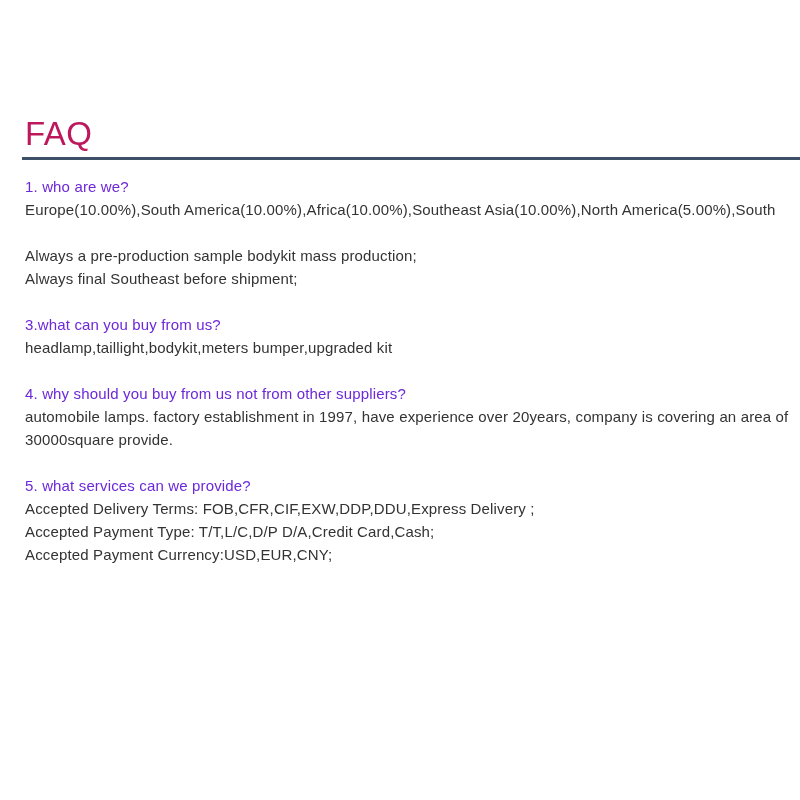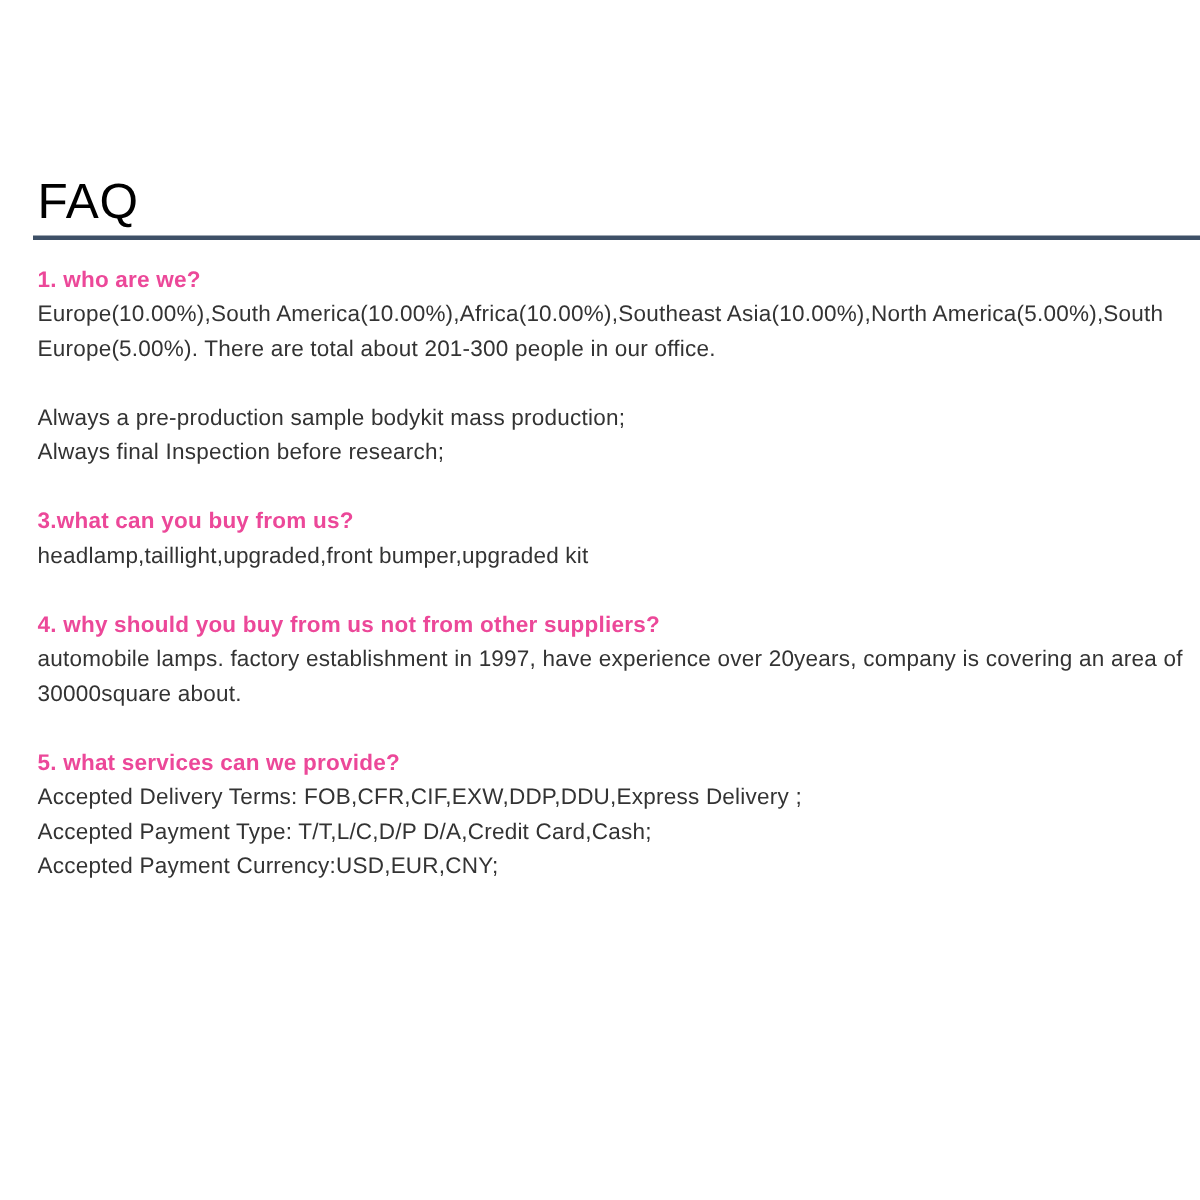"FAQ" .faq-title { color: #000000 -> #be185d }
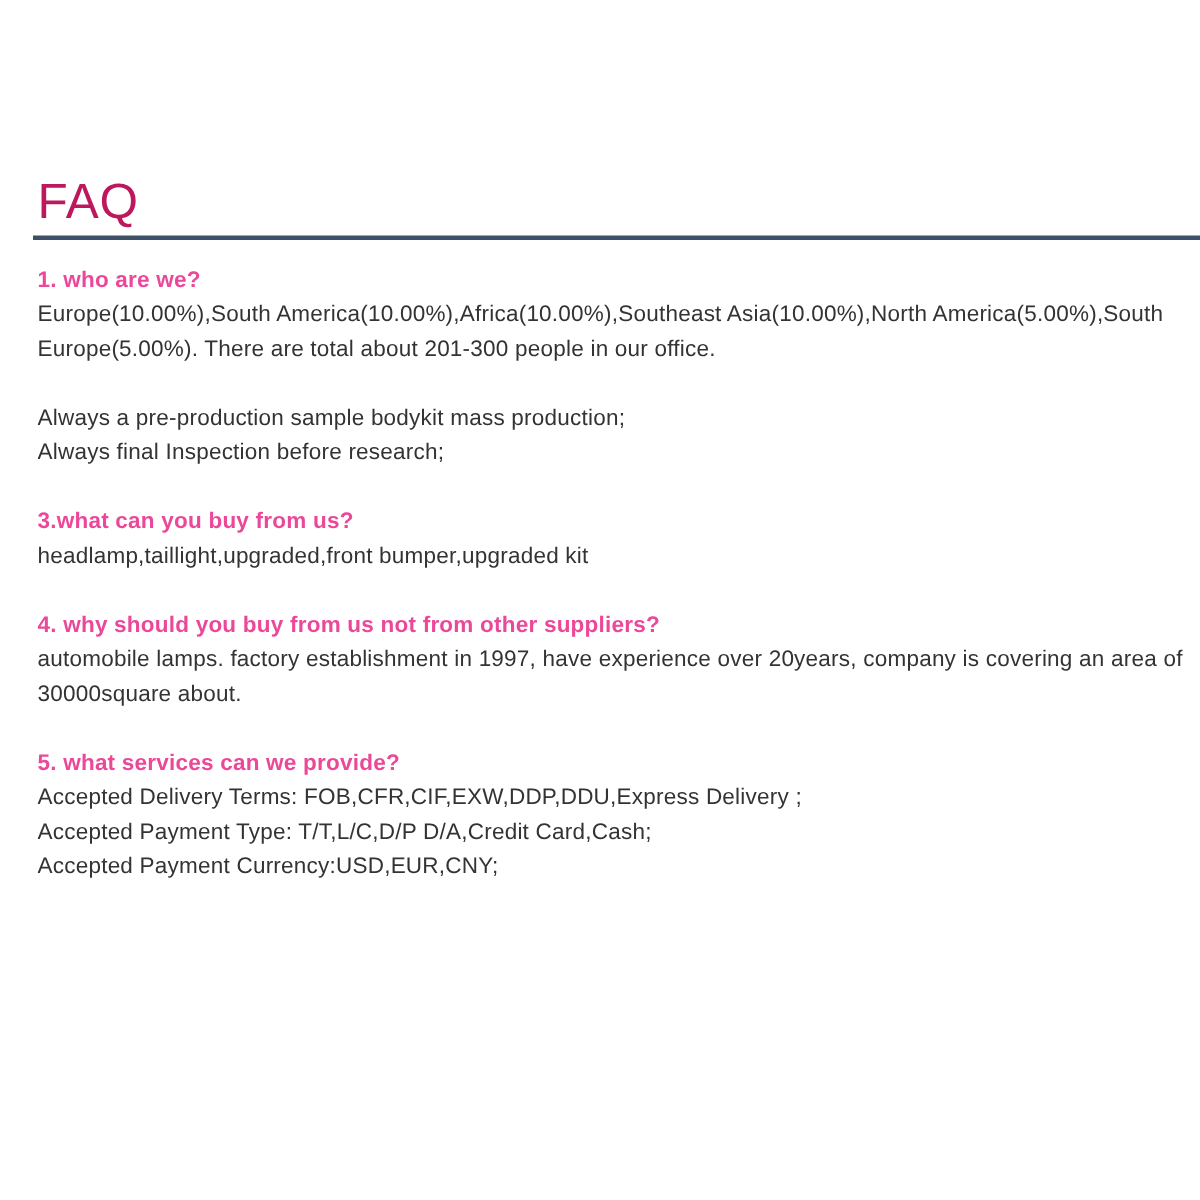"1. who are we?" .question { color: #ec4899 -> #6d28d9; font-weight: 700 -> 400 }
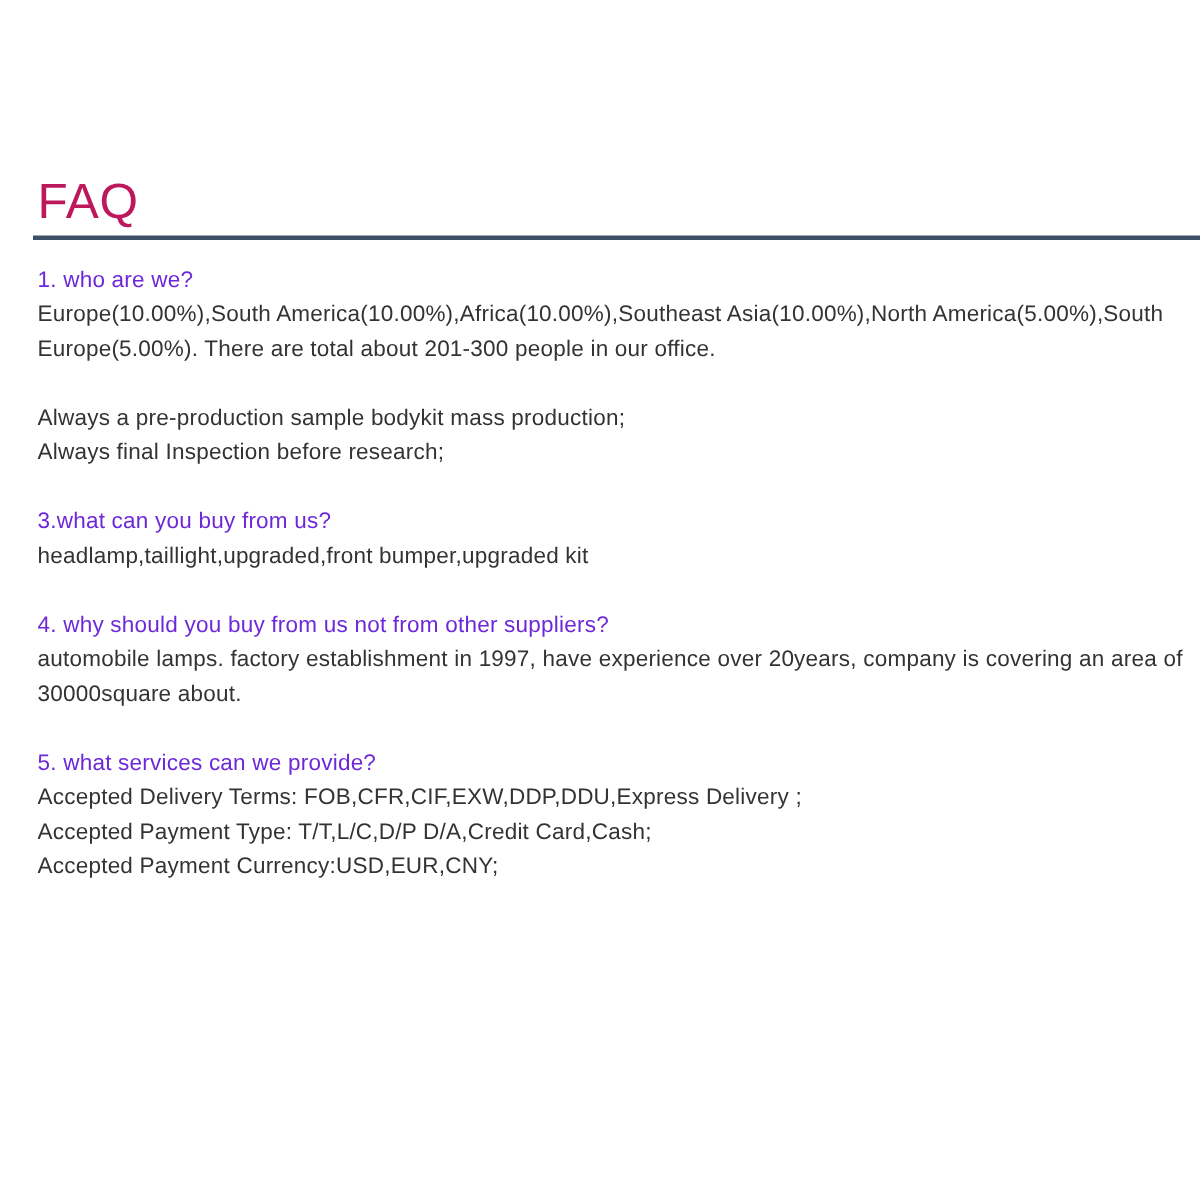"Europe(5.00%). There are total about" div.answer-line { html: <div>Europe(5.00%). There are total about 201-300 people in our office.</div> -> none }
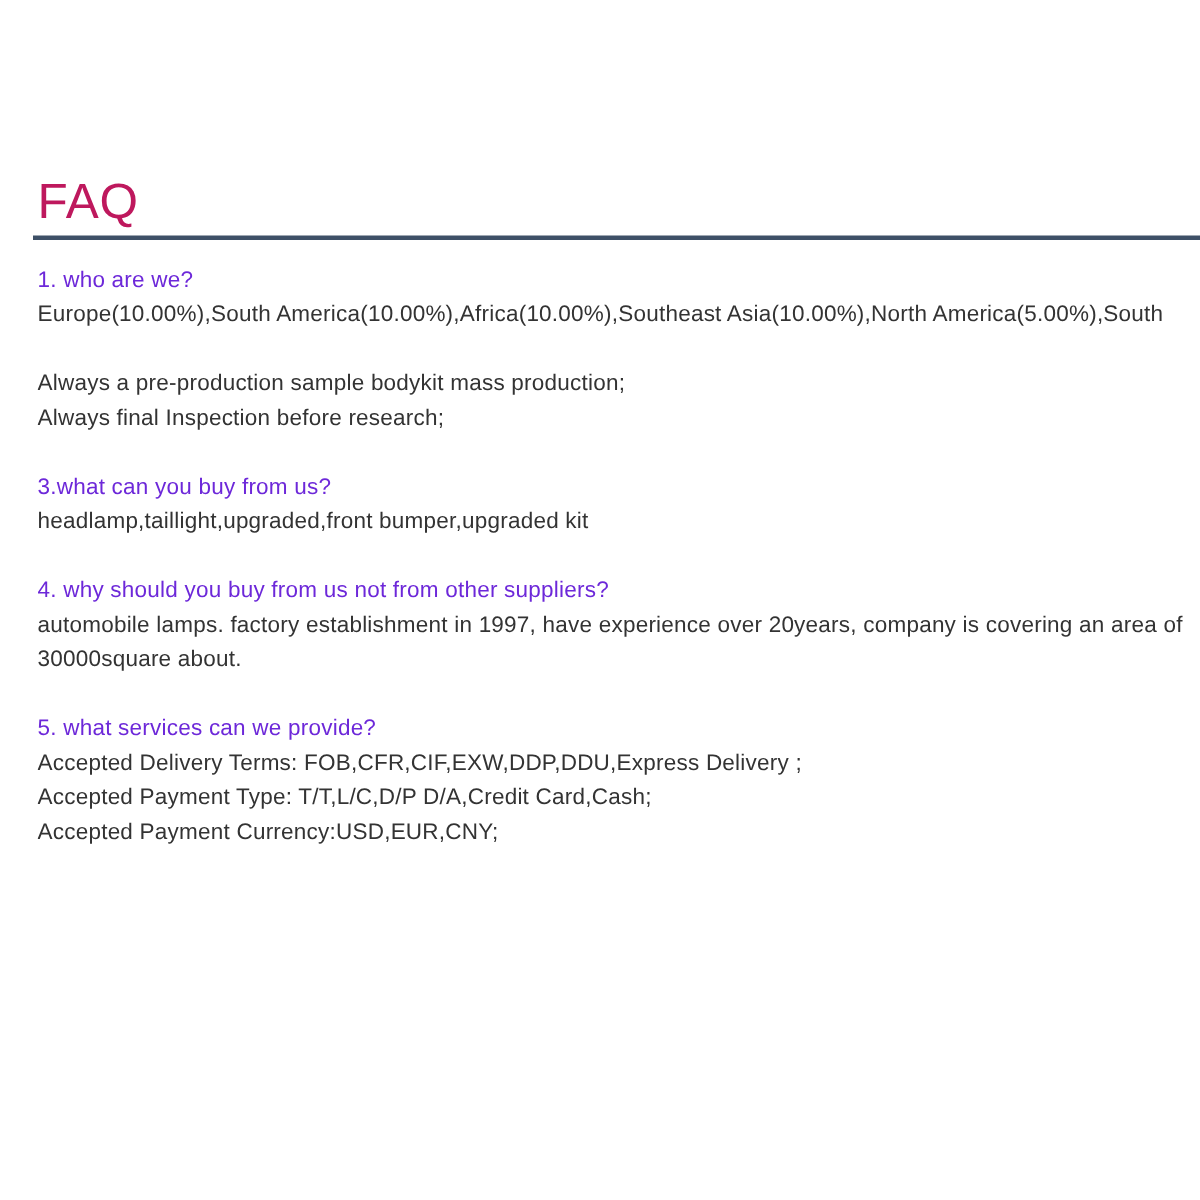"Always final Inspection before research;" div.answer-line { text: Inspection before research -> Southeast before shipment }
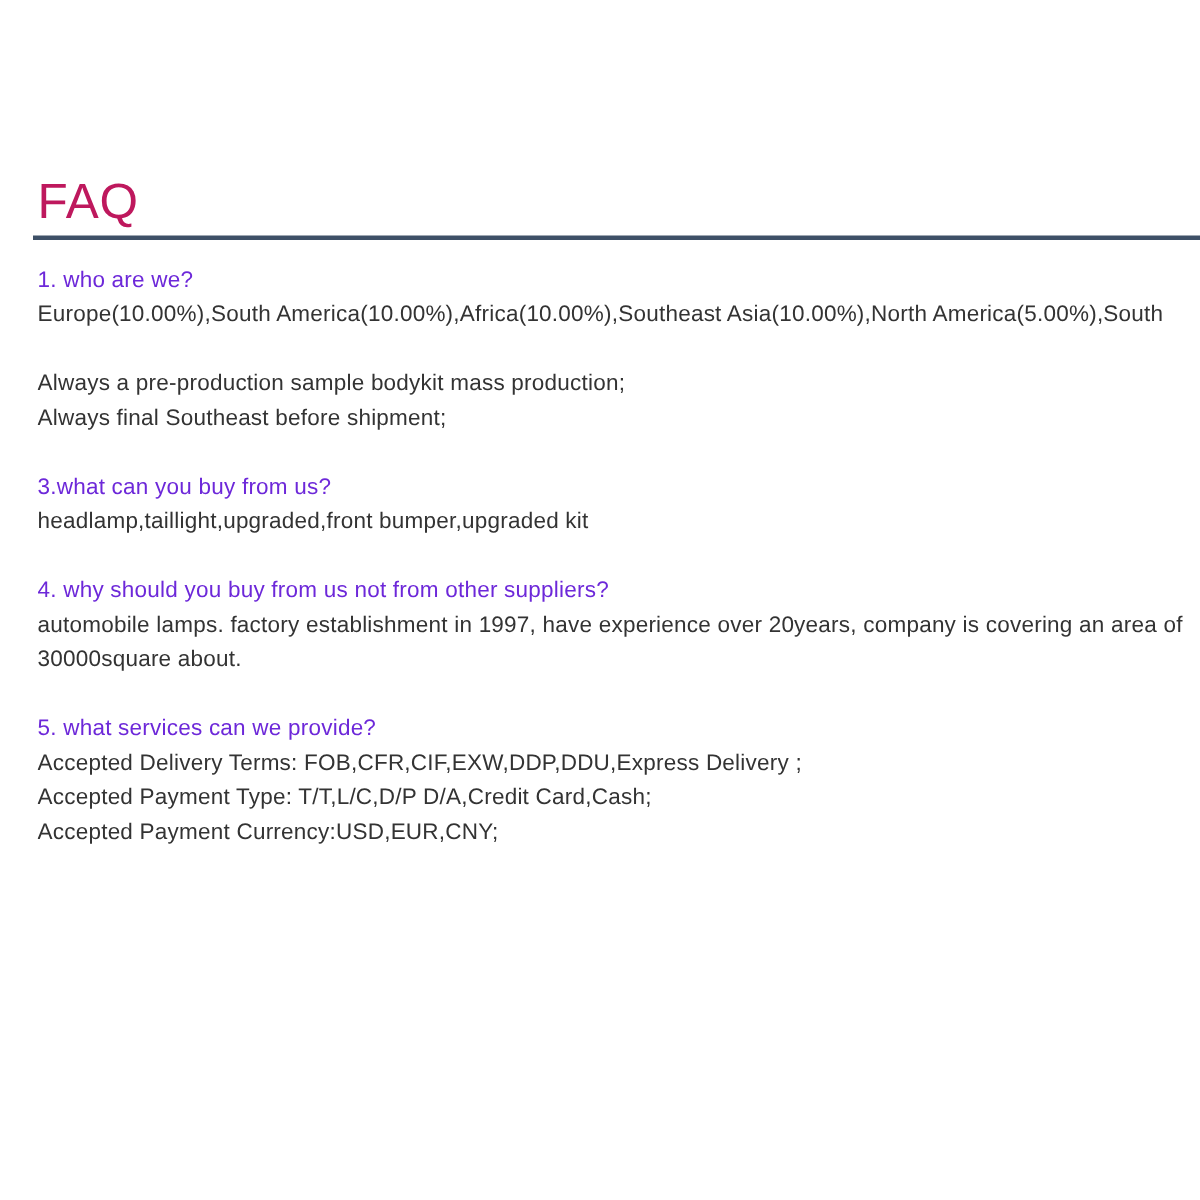"headlamp,taillight,upgraded,front" div.answer-line { text: headlamp,taillight,upgraded,front -> headlamp,taillight,bodykit,meters }
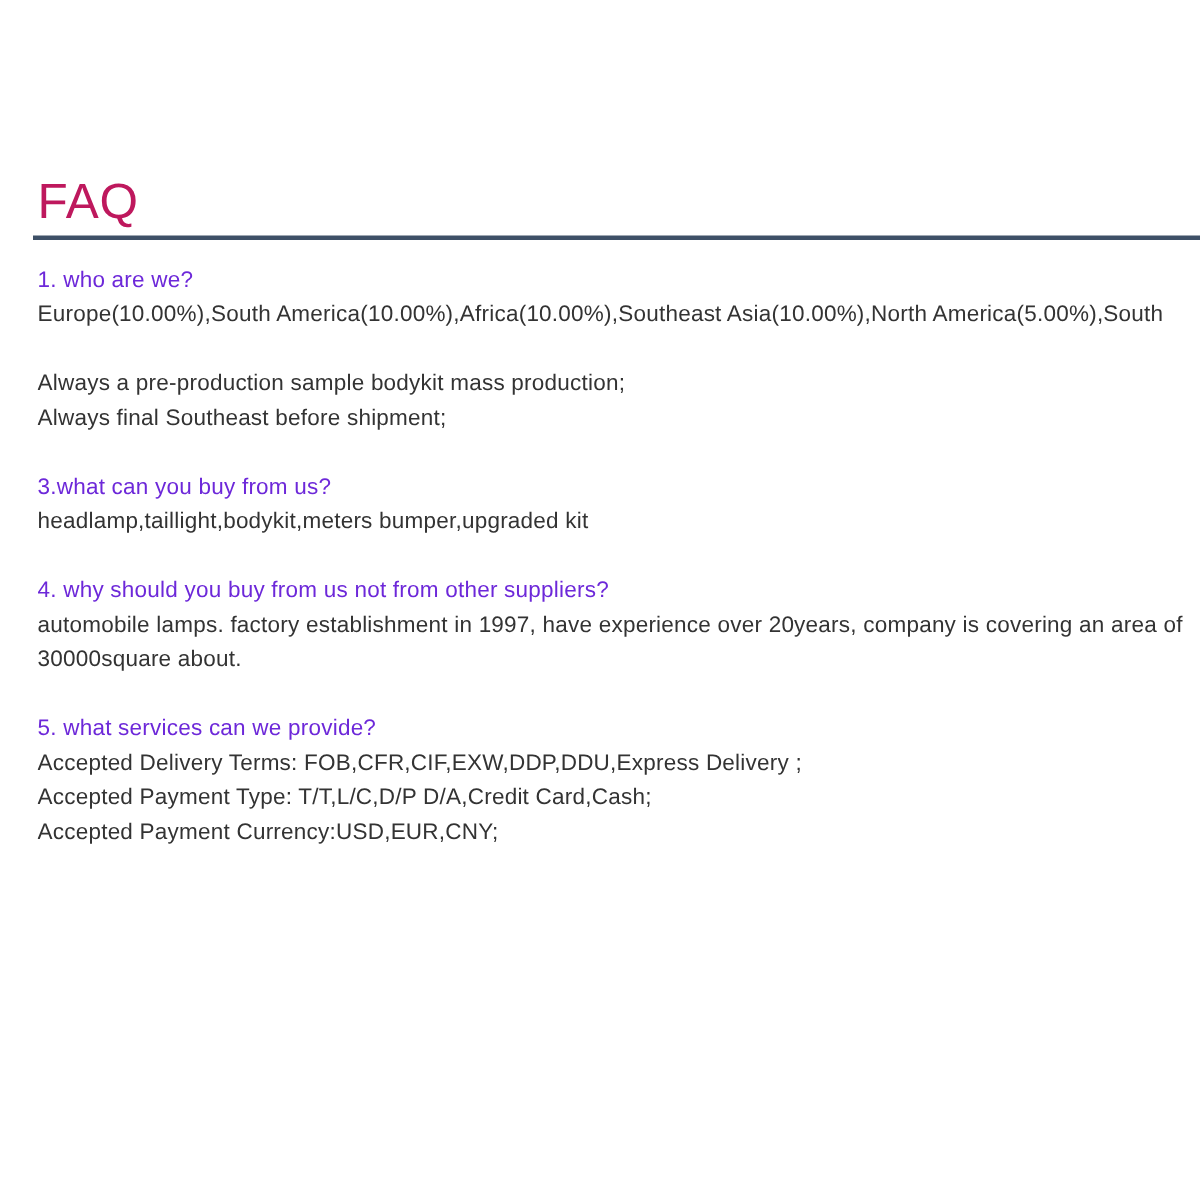"30000square about." div.answer-line { text: about -> provide }
